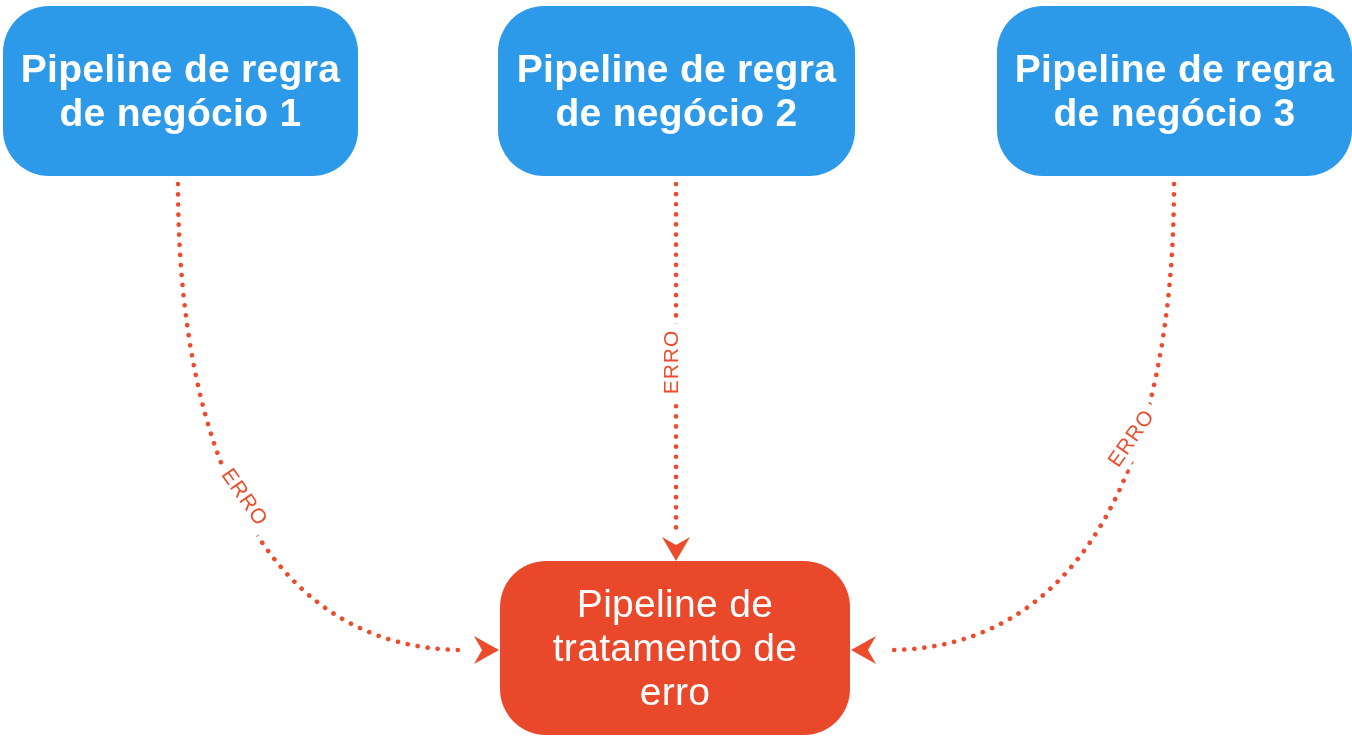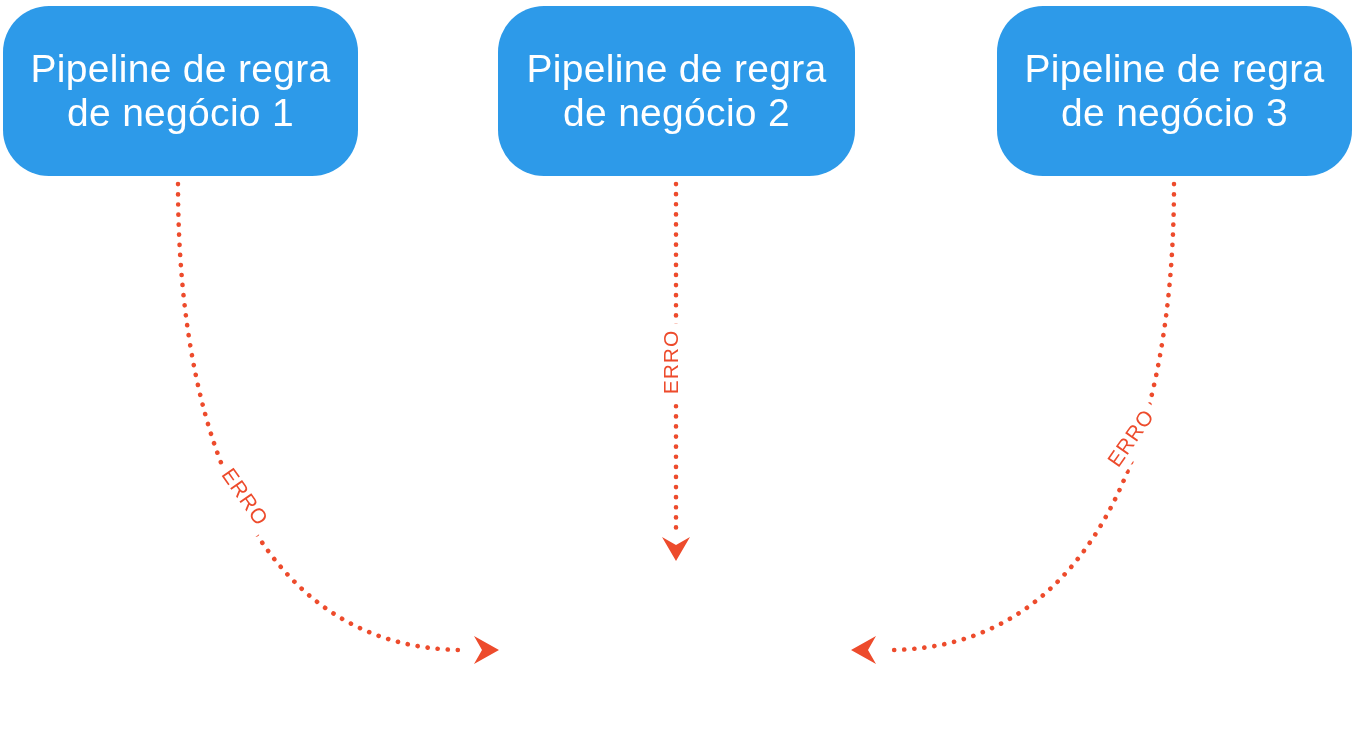"Pipeline de regra" .node-blue { font-weight: none -> bold }
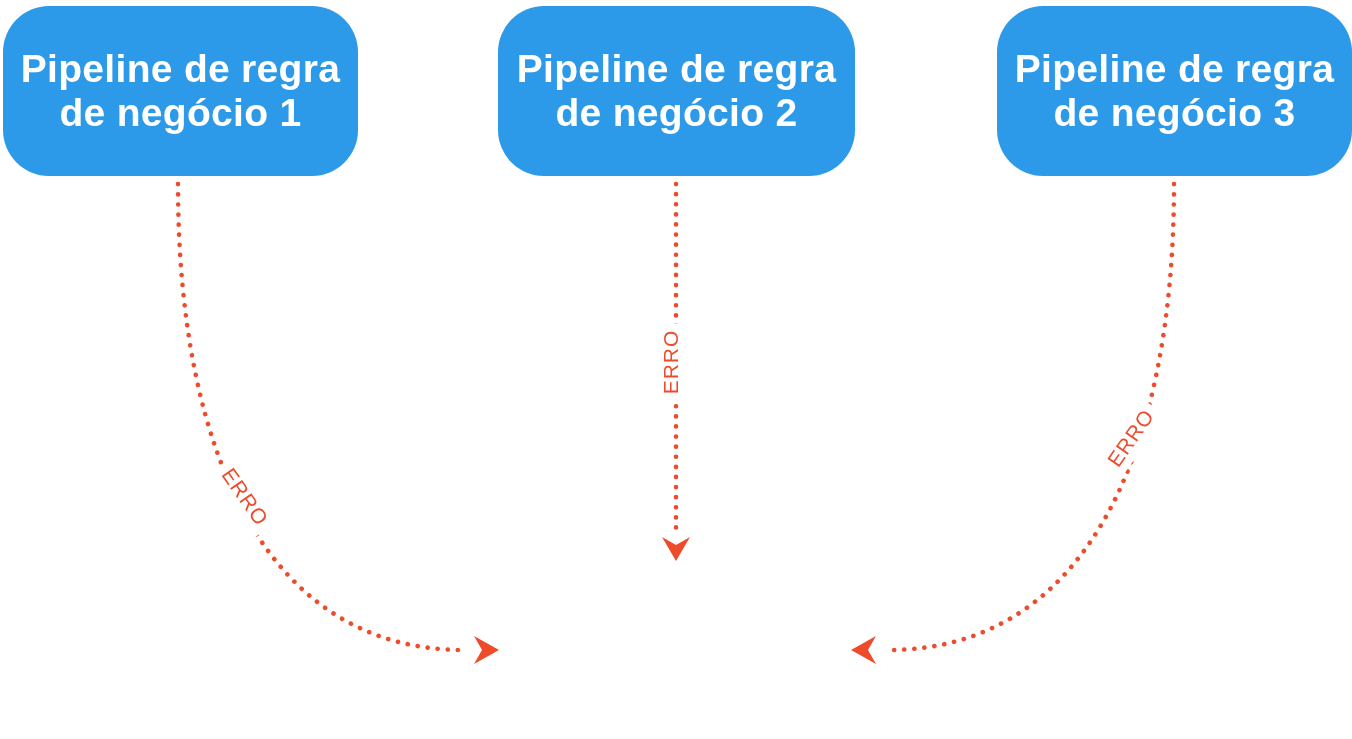"Pipeline de" div.node { html: none -> <div> <span>Pipeline de tratamento de erro</span> </div> }
